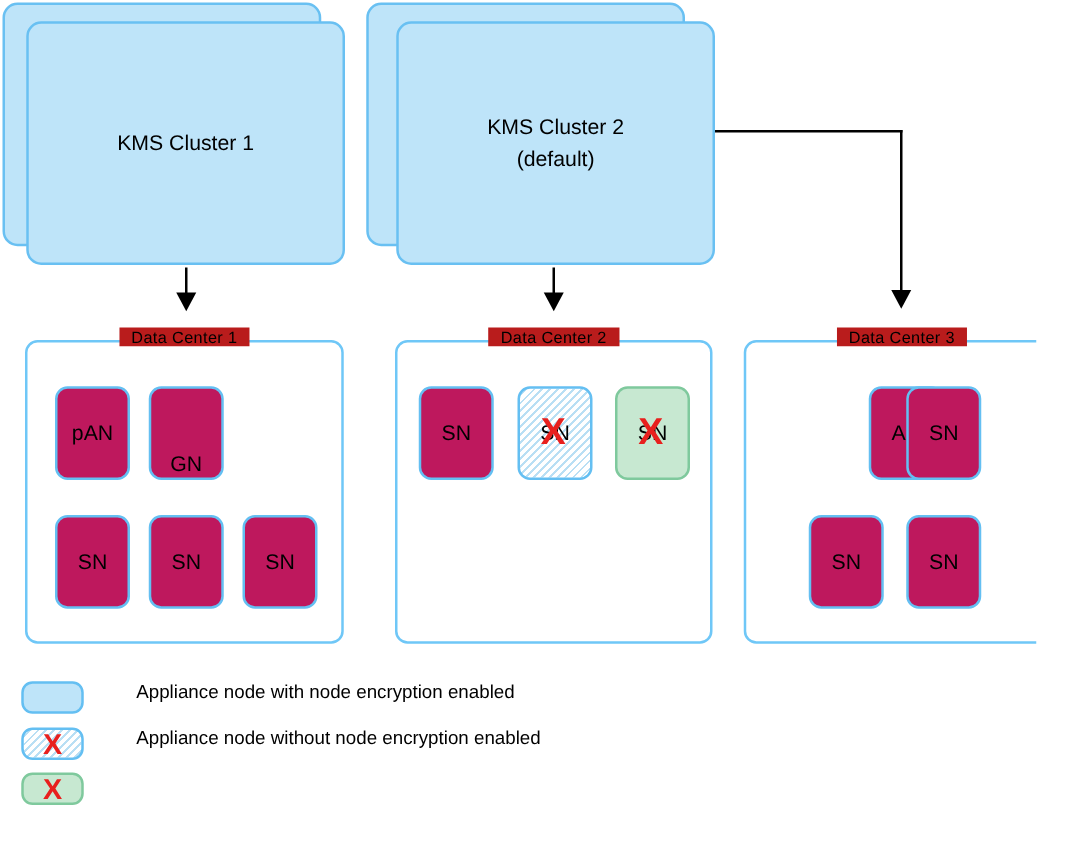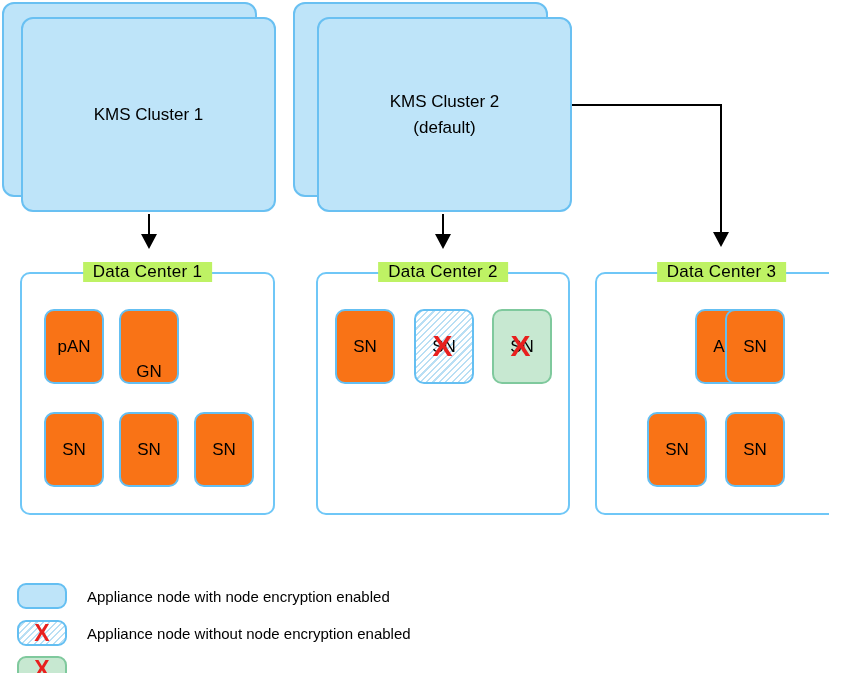"Data Center 1" .dc-title { background: #bef264 -> #b91c1c; font-size: 17px -> 13px }
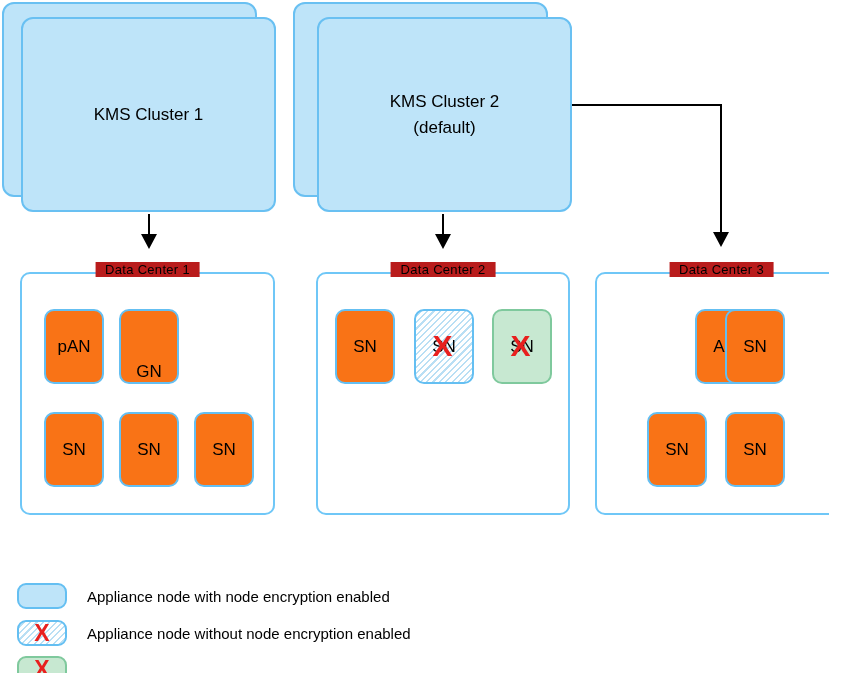"pAN" .node { background: #f97316 -> #be185d }
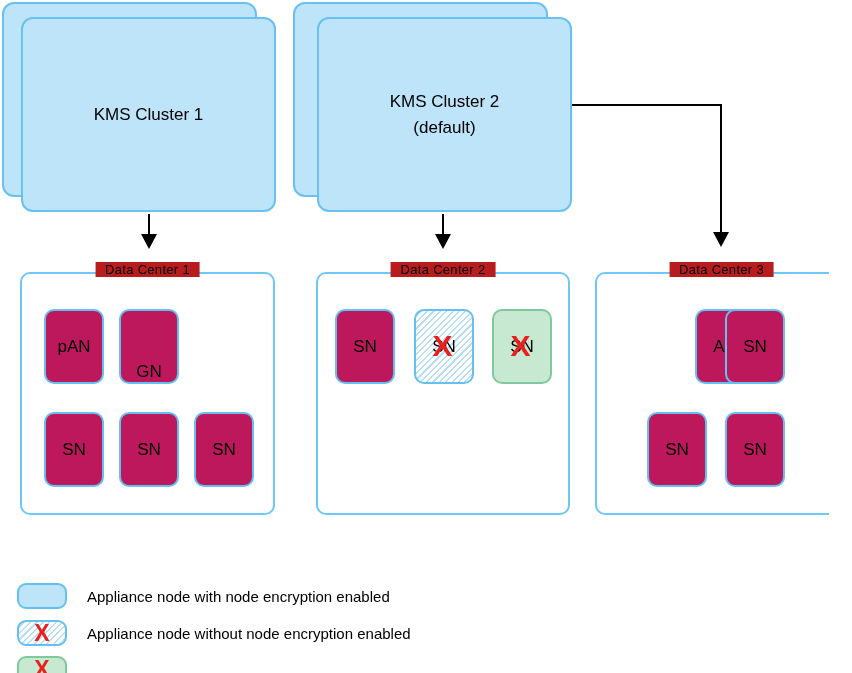"Appliance node with node encryption" .legend-row { align-items: center -> none; gap: 20px -> 42px; margin-top: 38px -> none }
